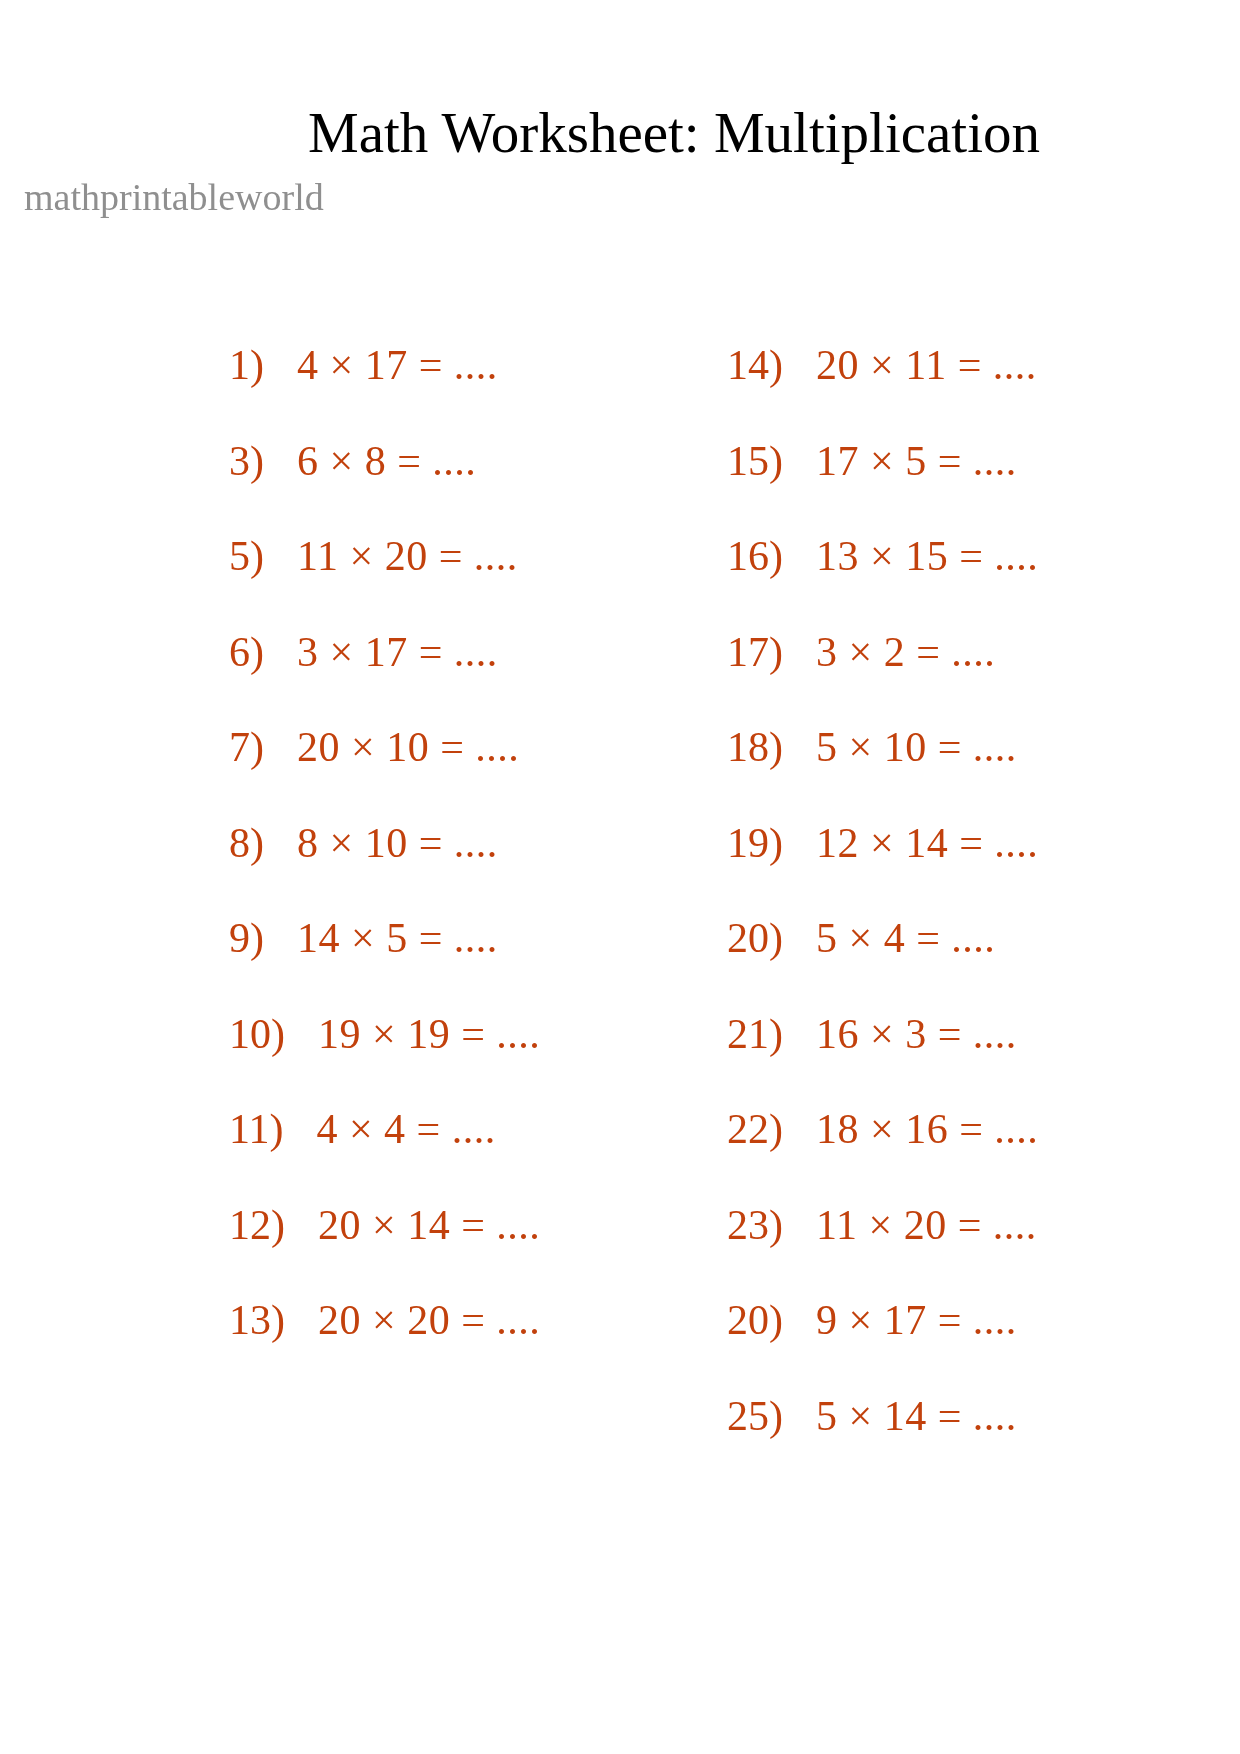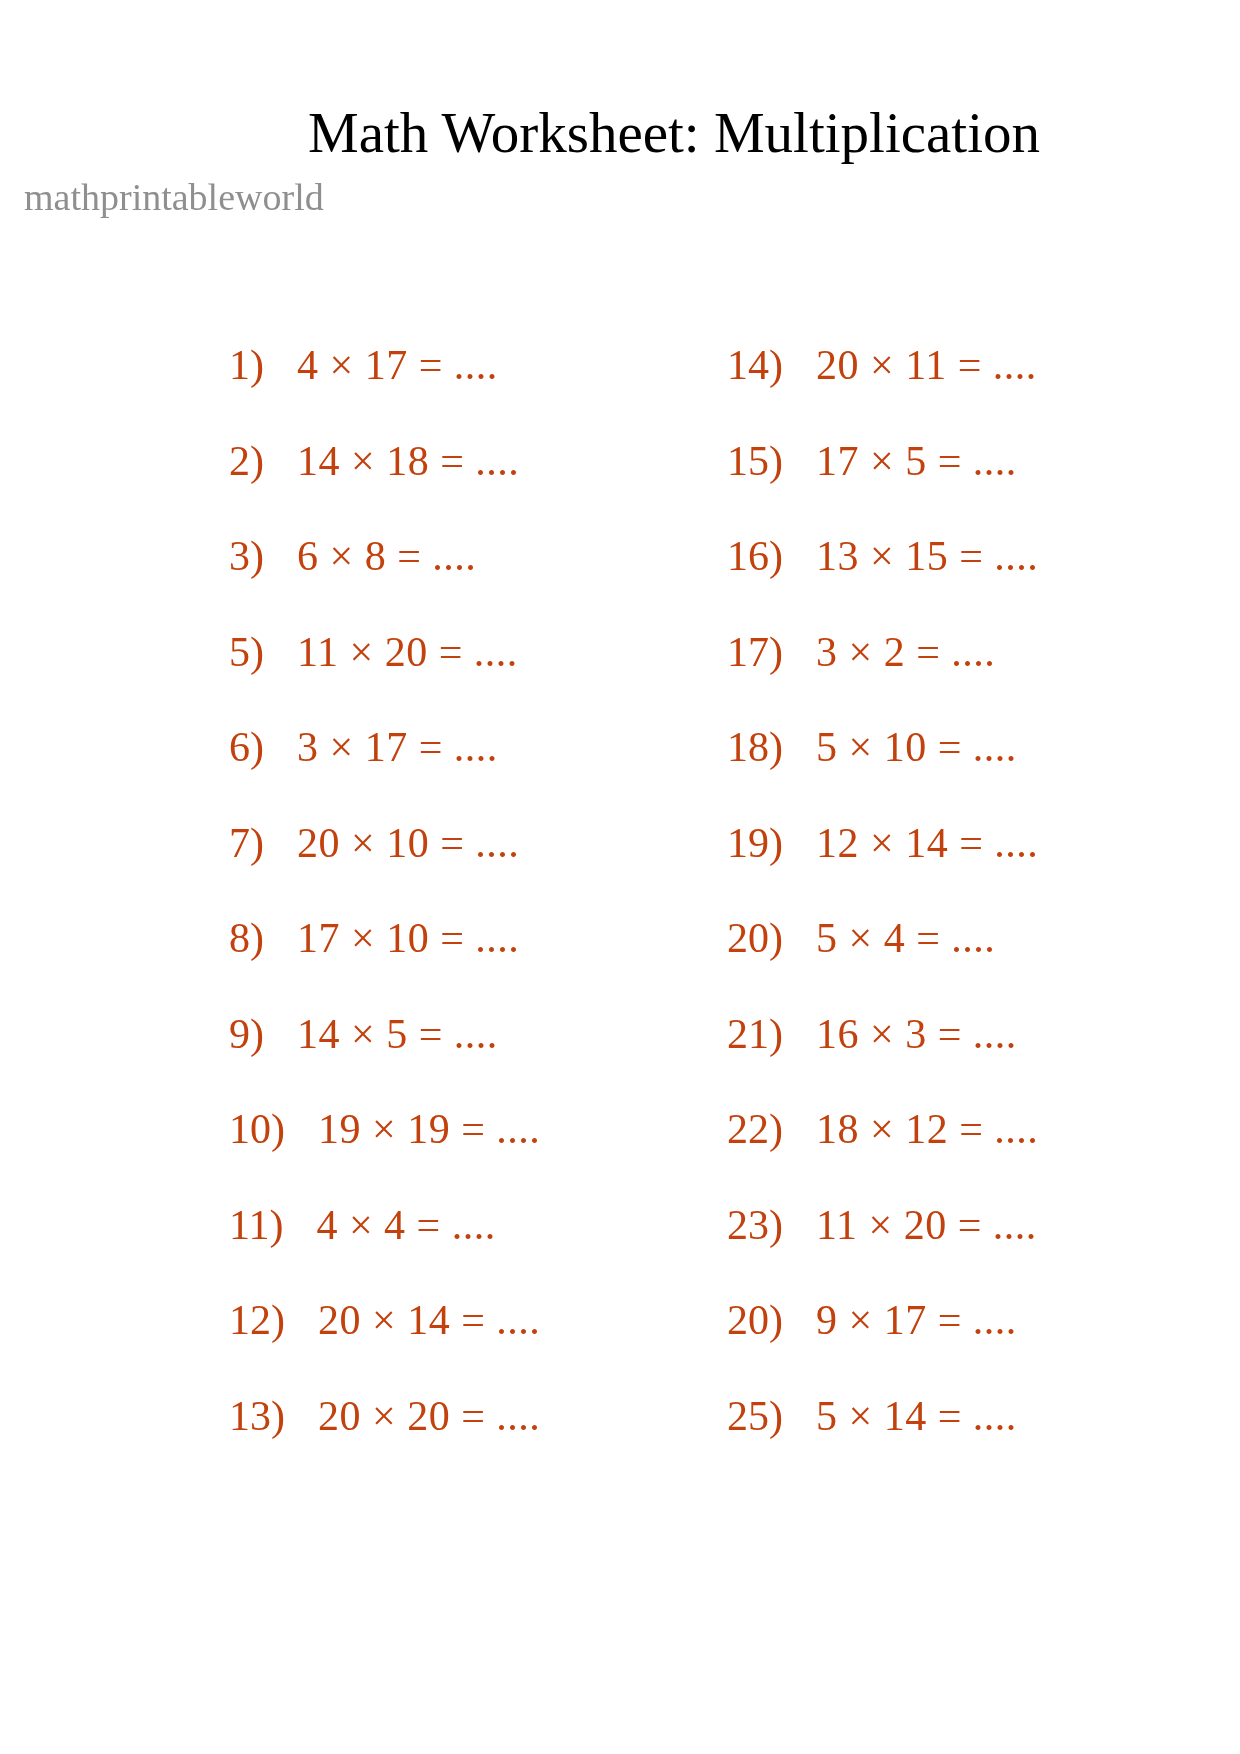"2) 14 × 18 =" div.row { html: <div> <span>2)</span><span>14 × 18 = ....</span> </div> -> none }
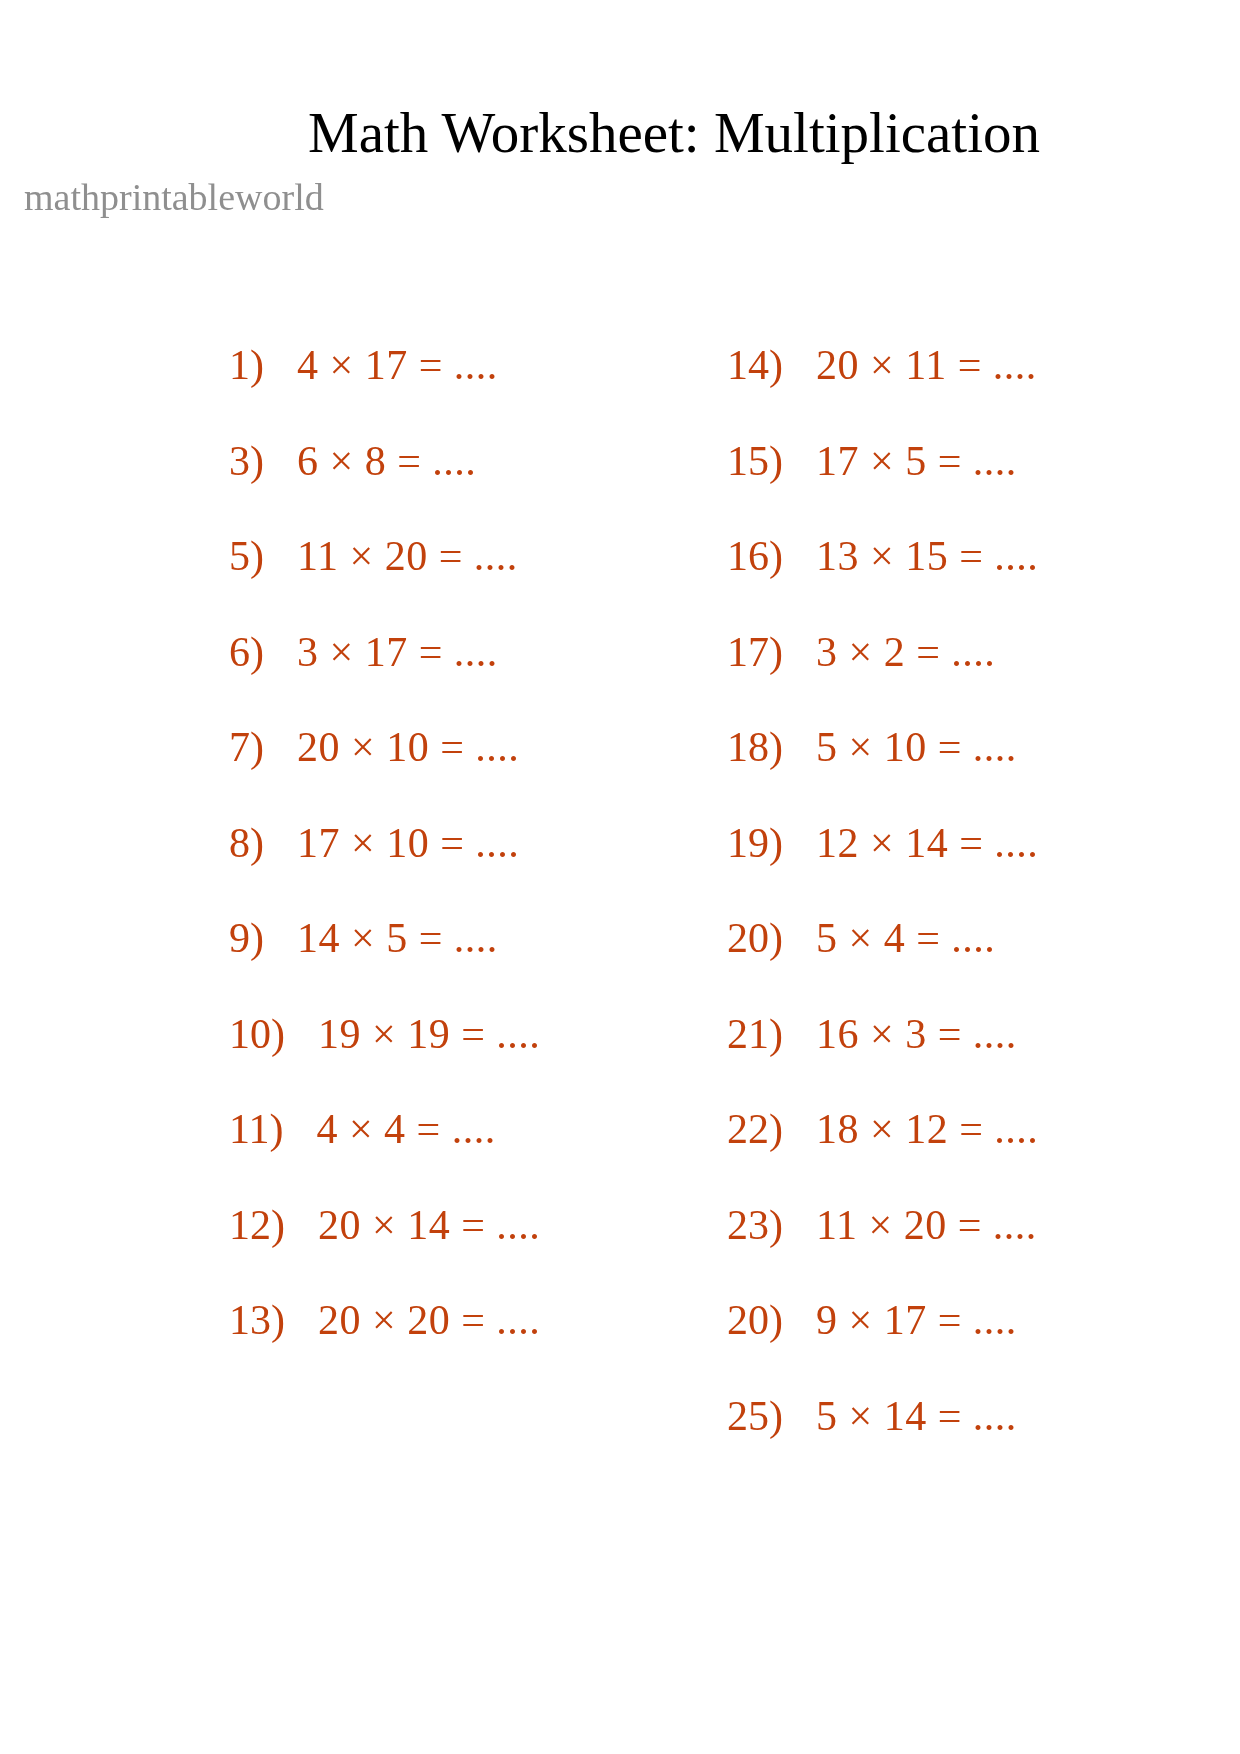"17 × 10 = ...." span.q-expr { text: 17 -> 8 }
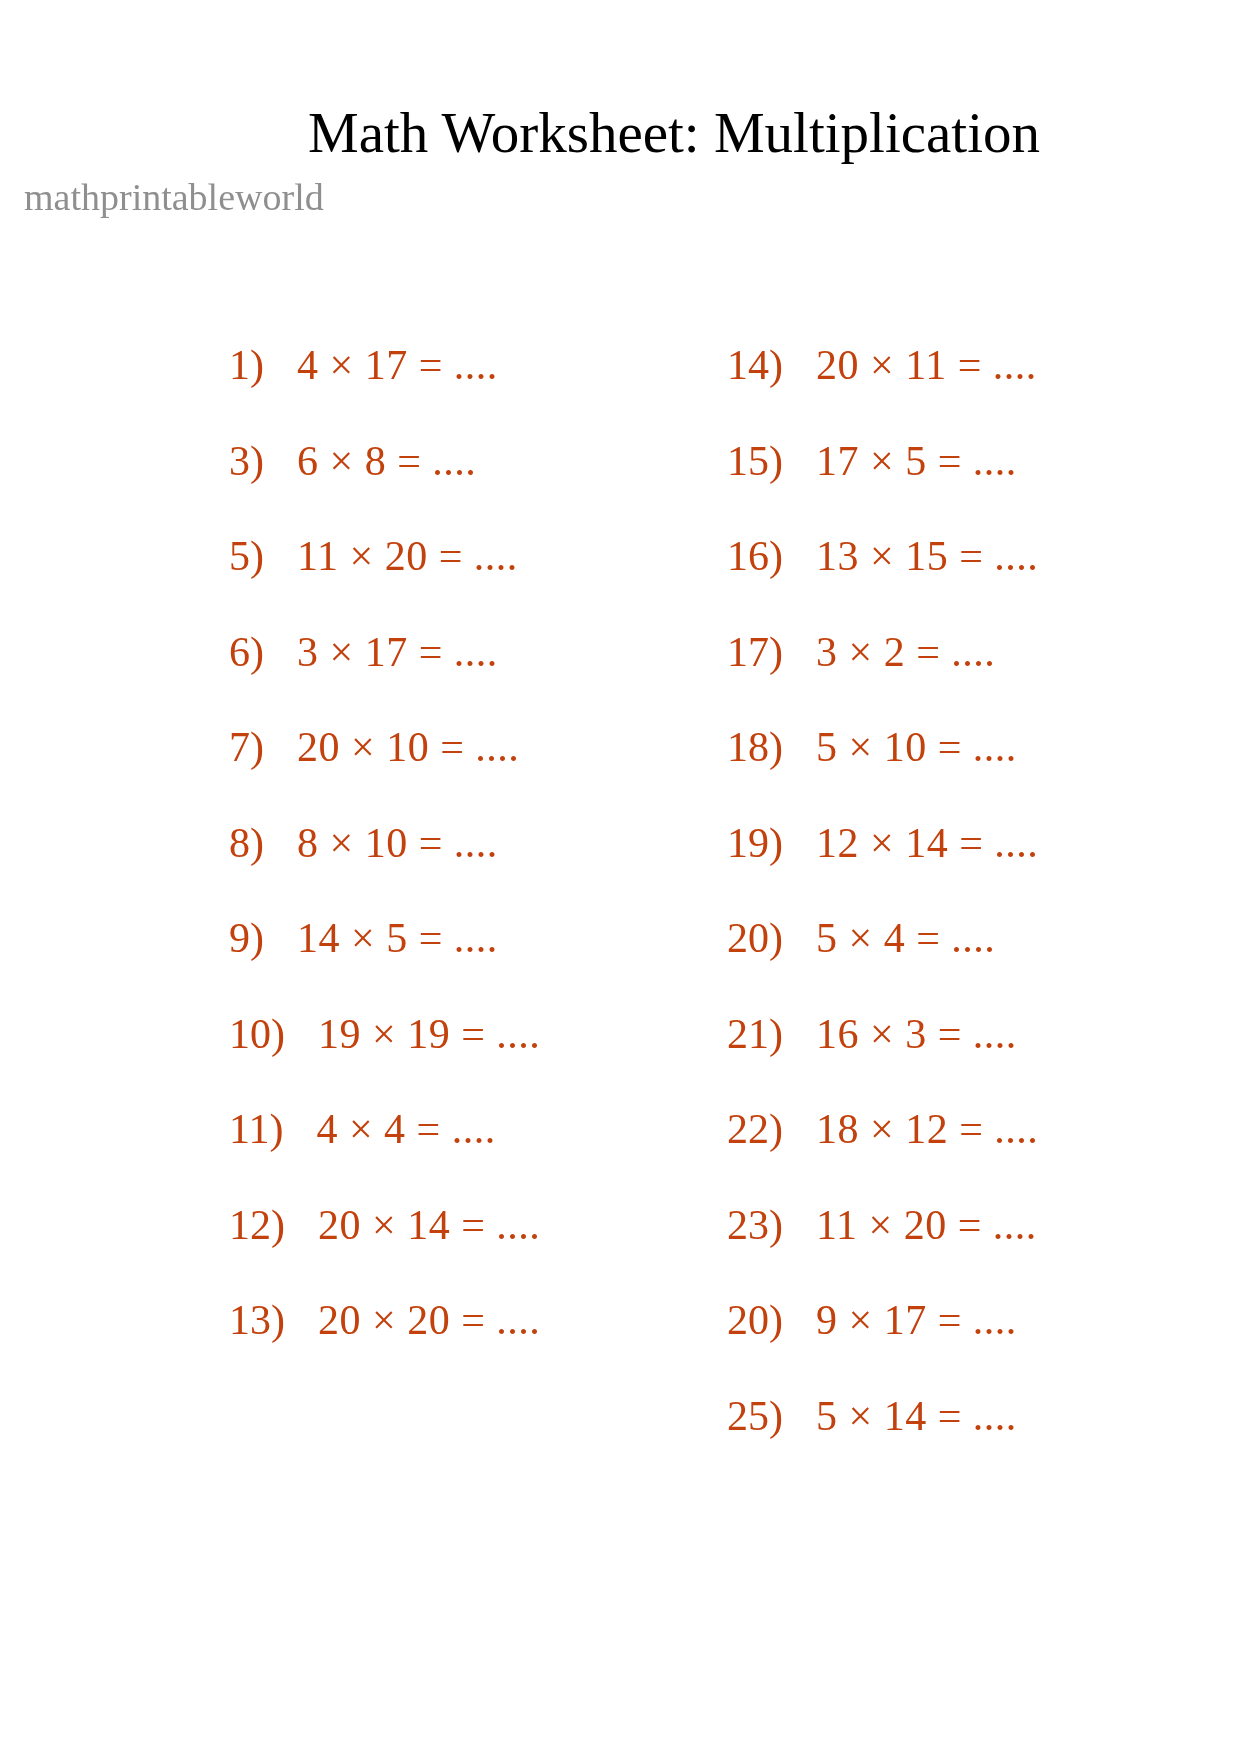"18 × 12 = ...." span.q-expr { text: 12 -> 16 }
